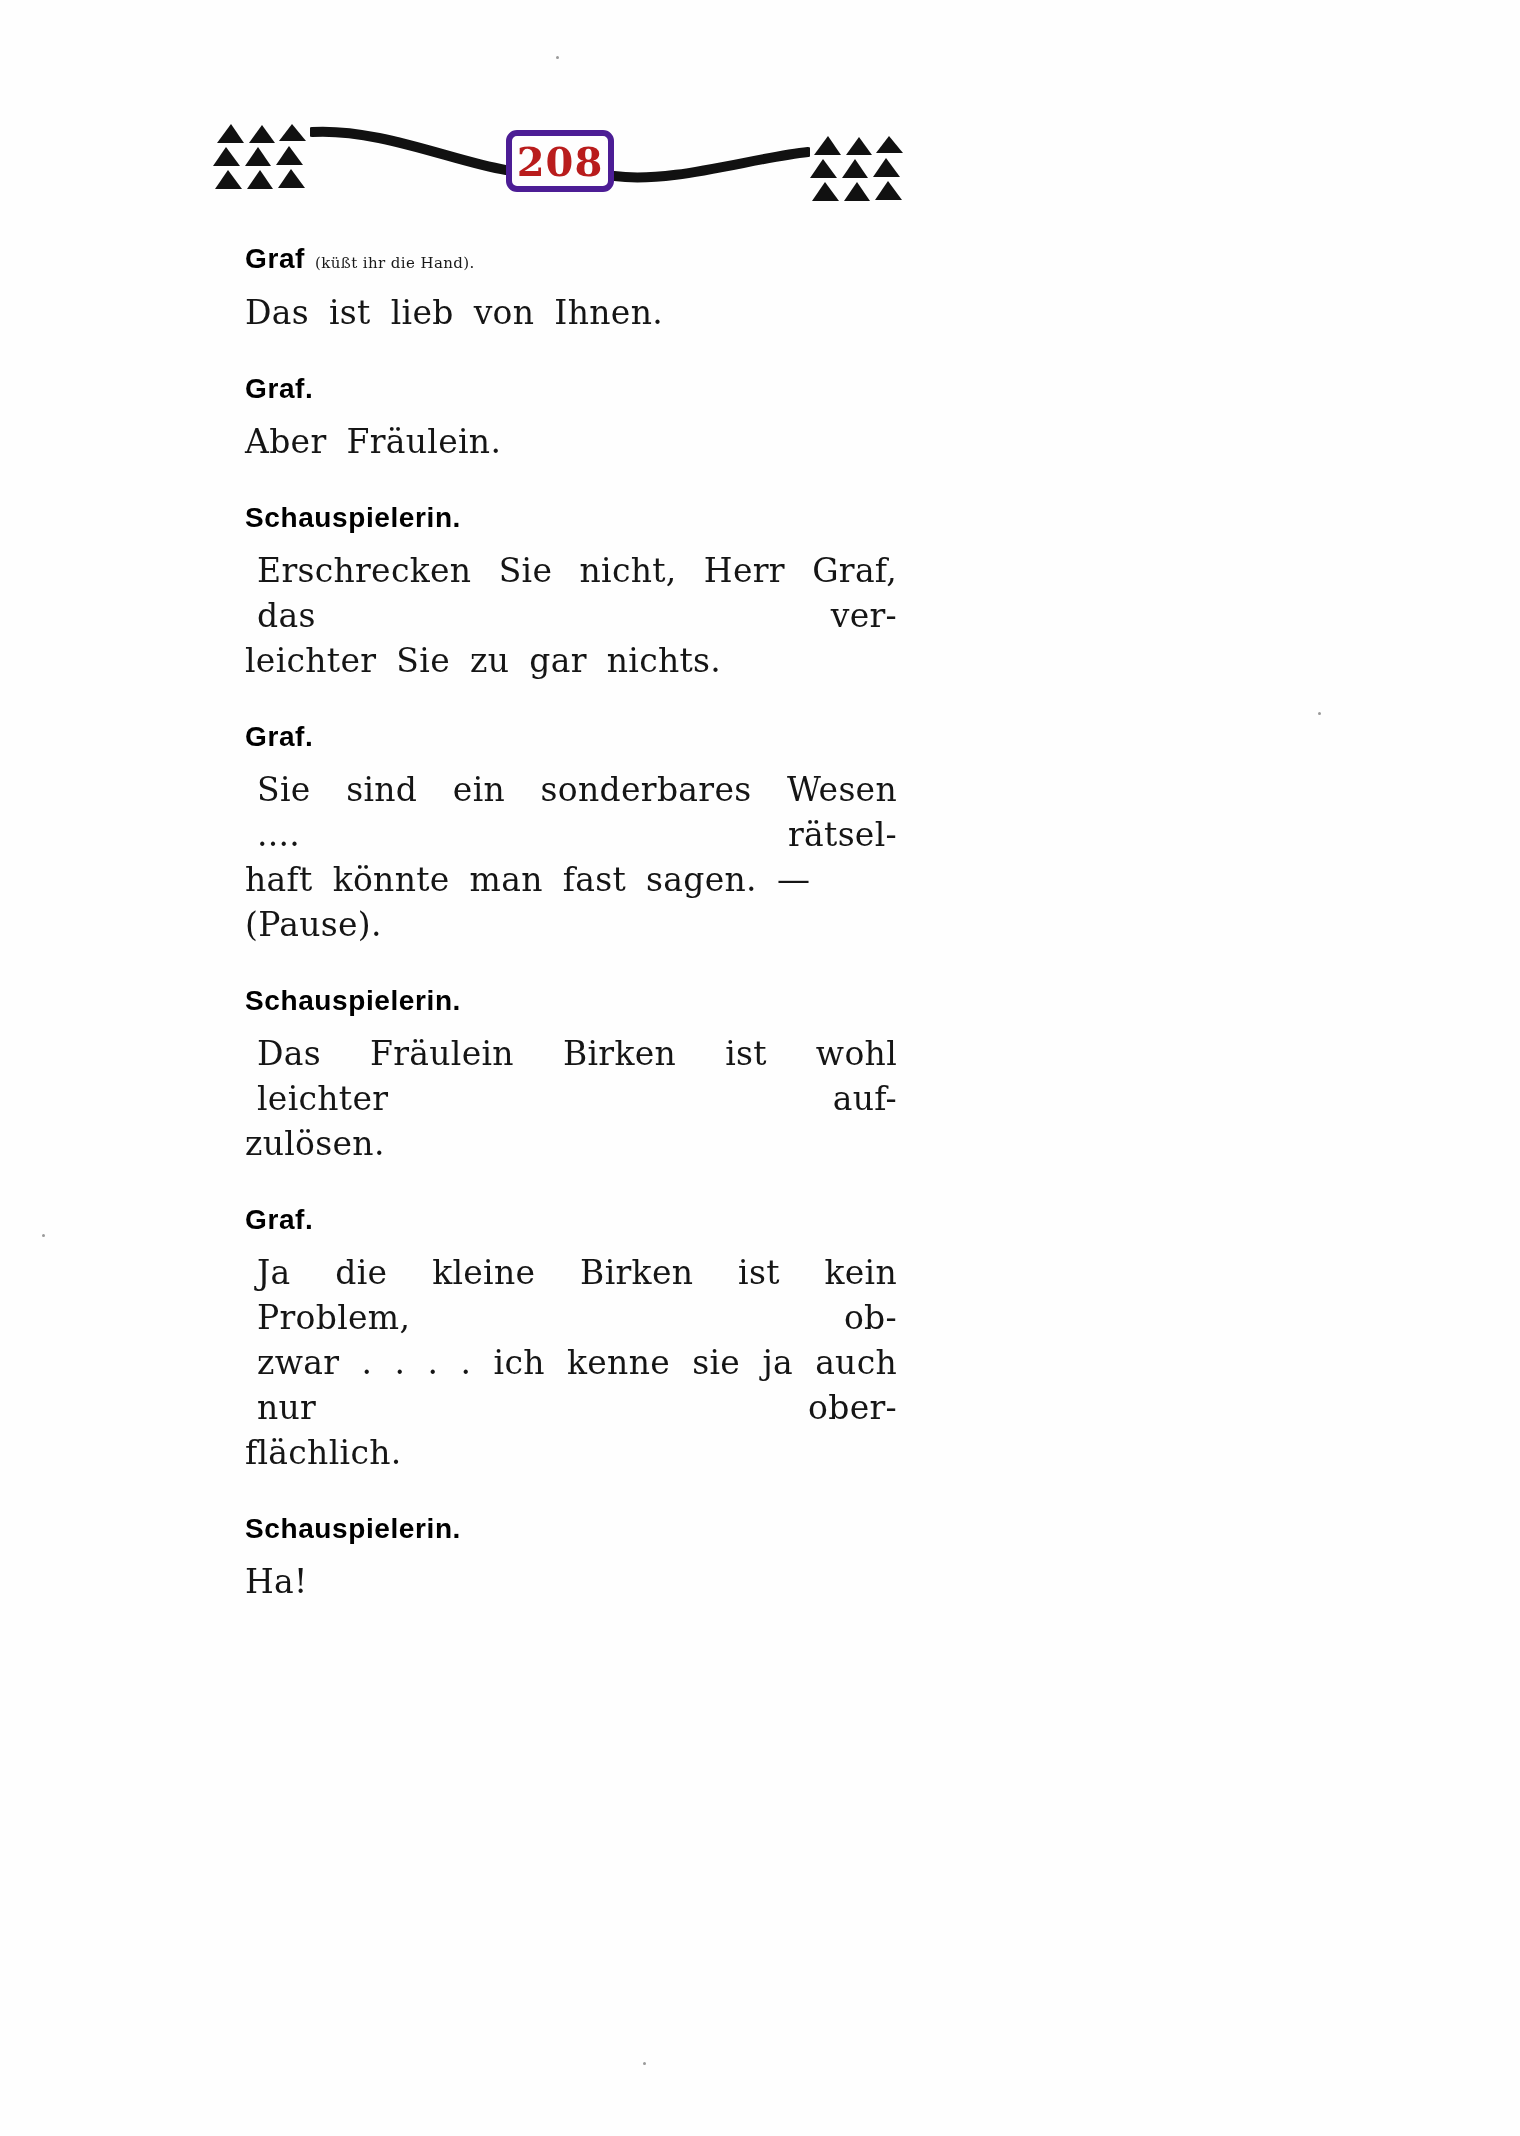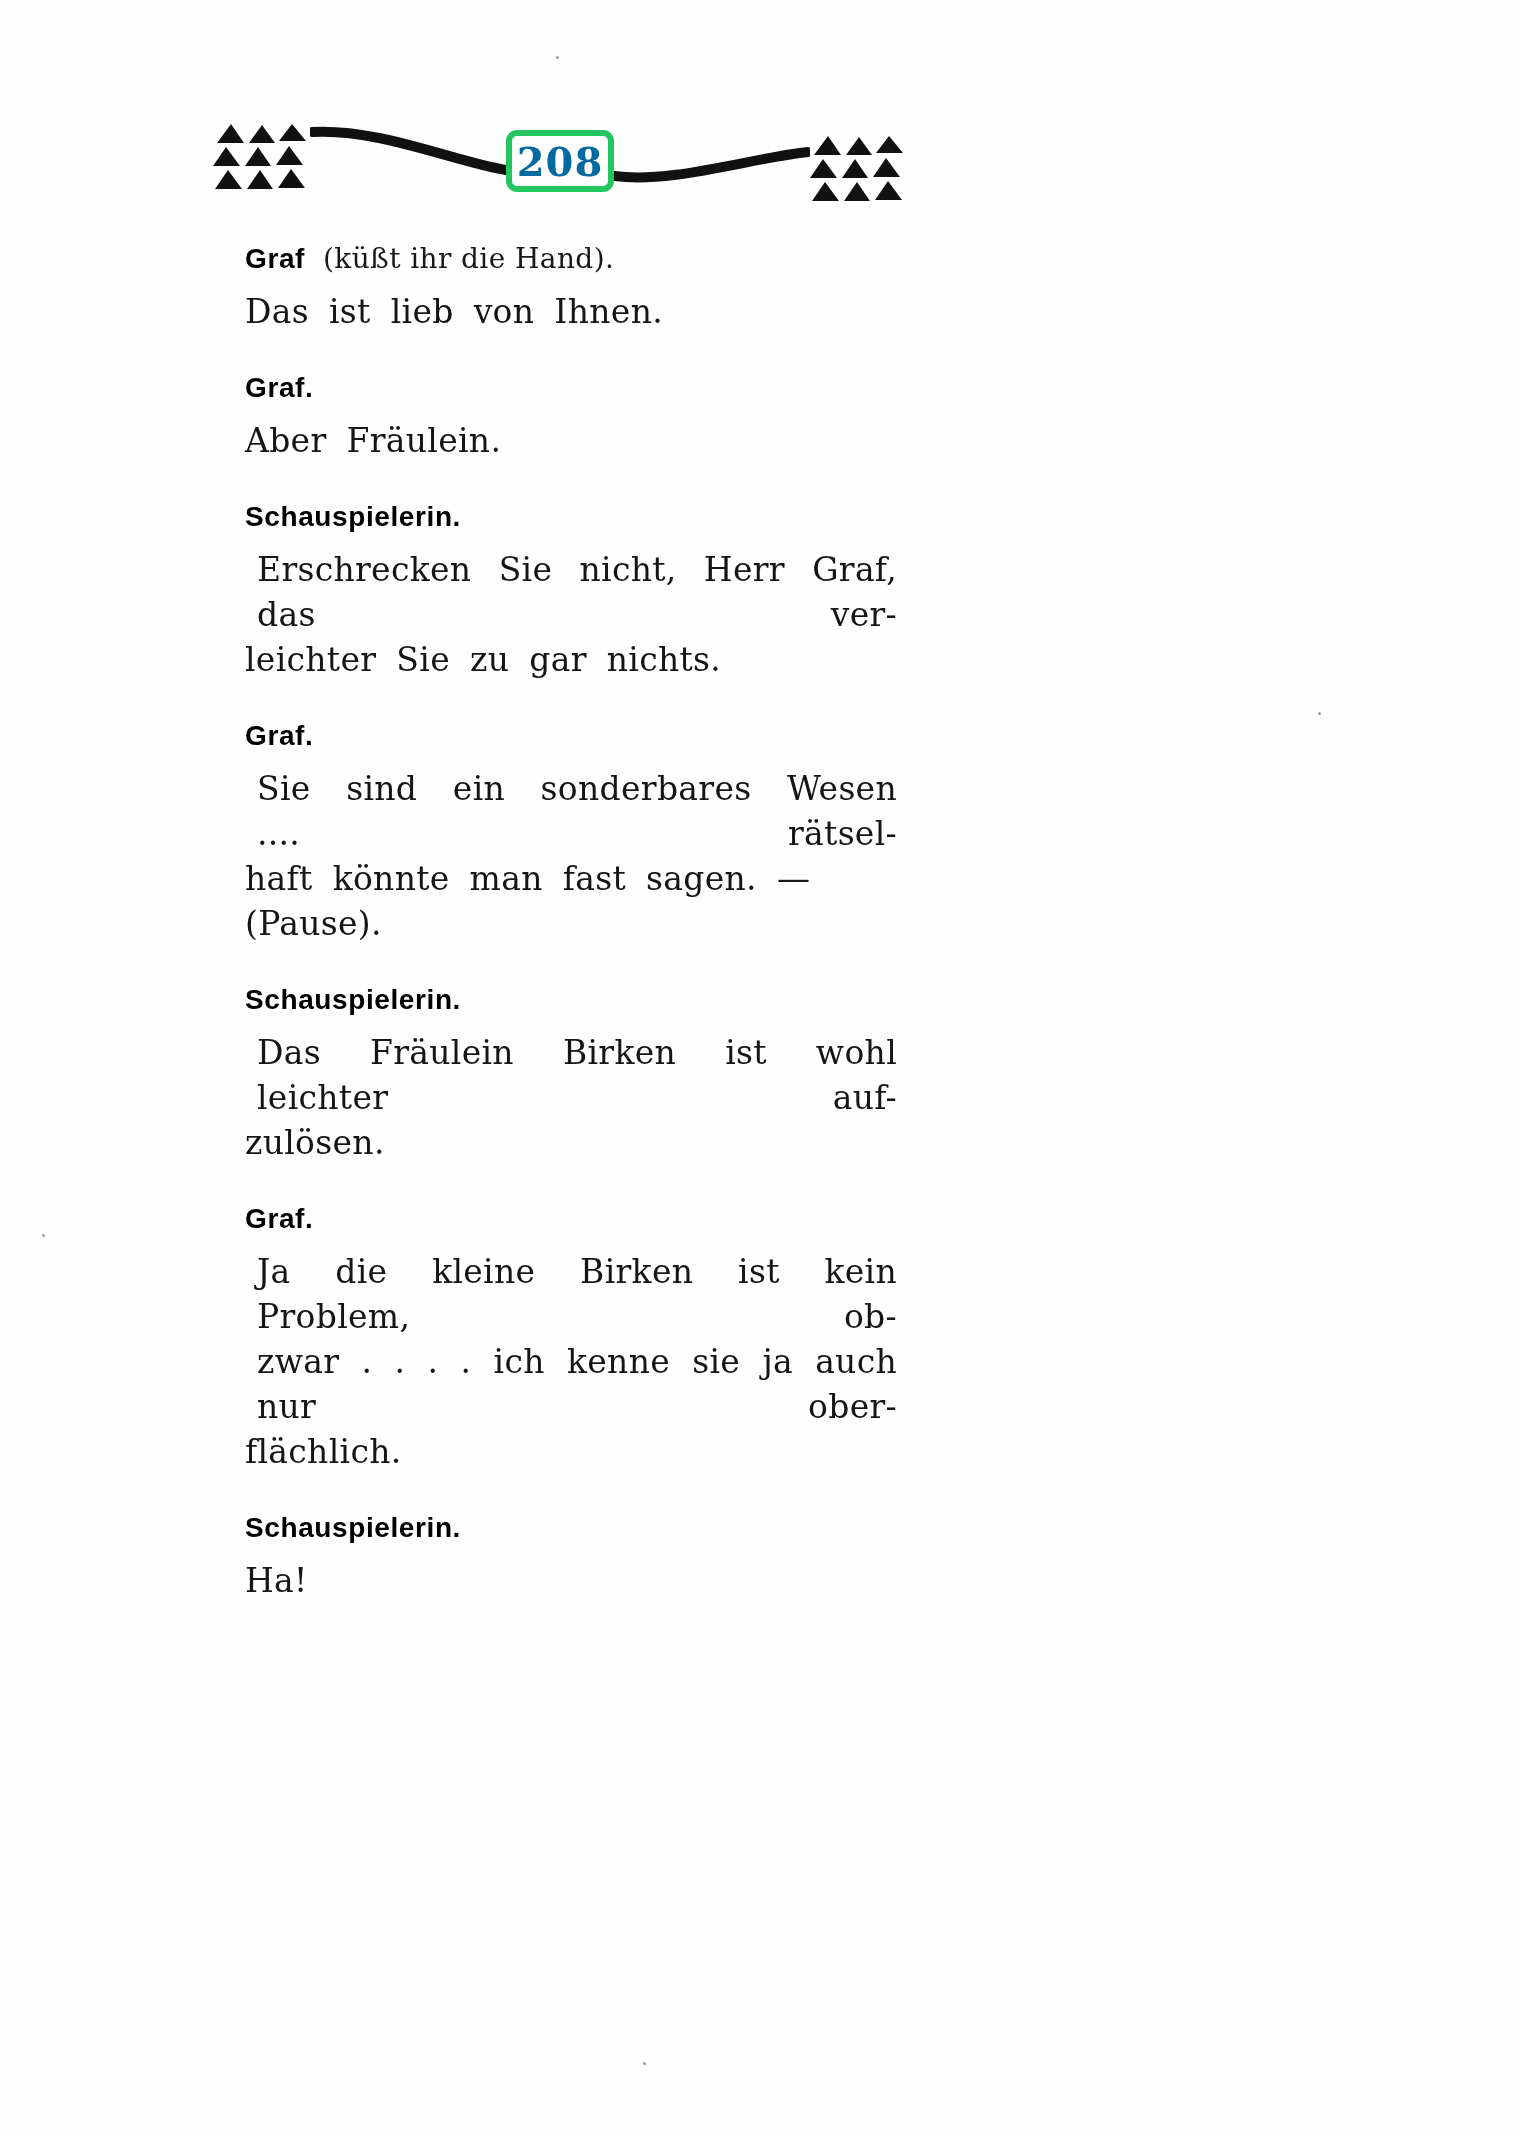"208" .page-box { border: 6px solid #22c55e -> 6px solid #4c1d95; color: #0369a1 -> #b91c1c }
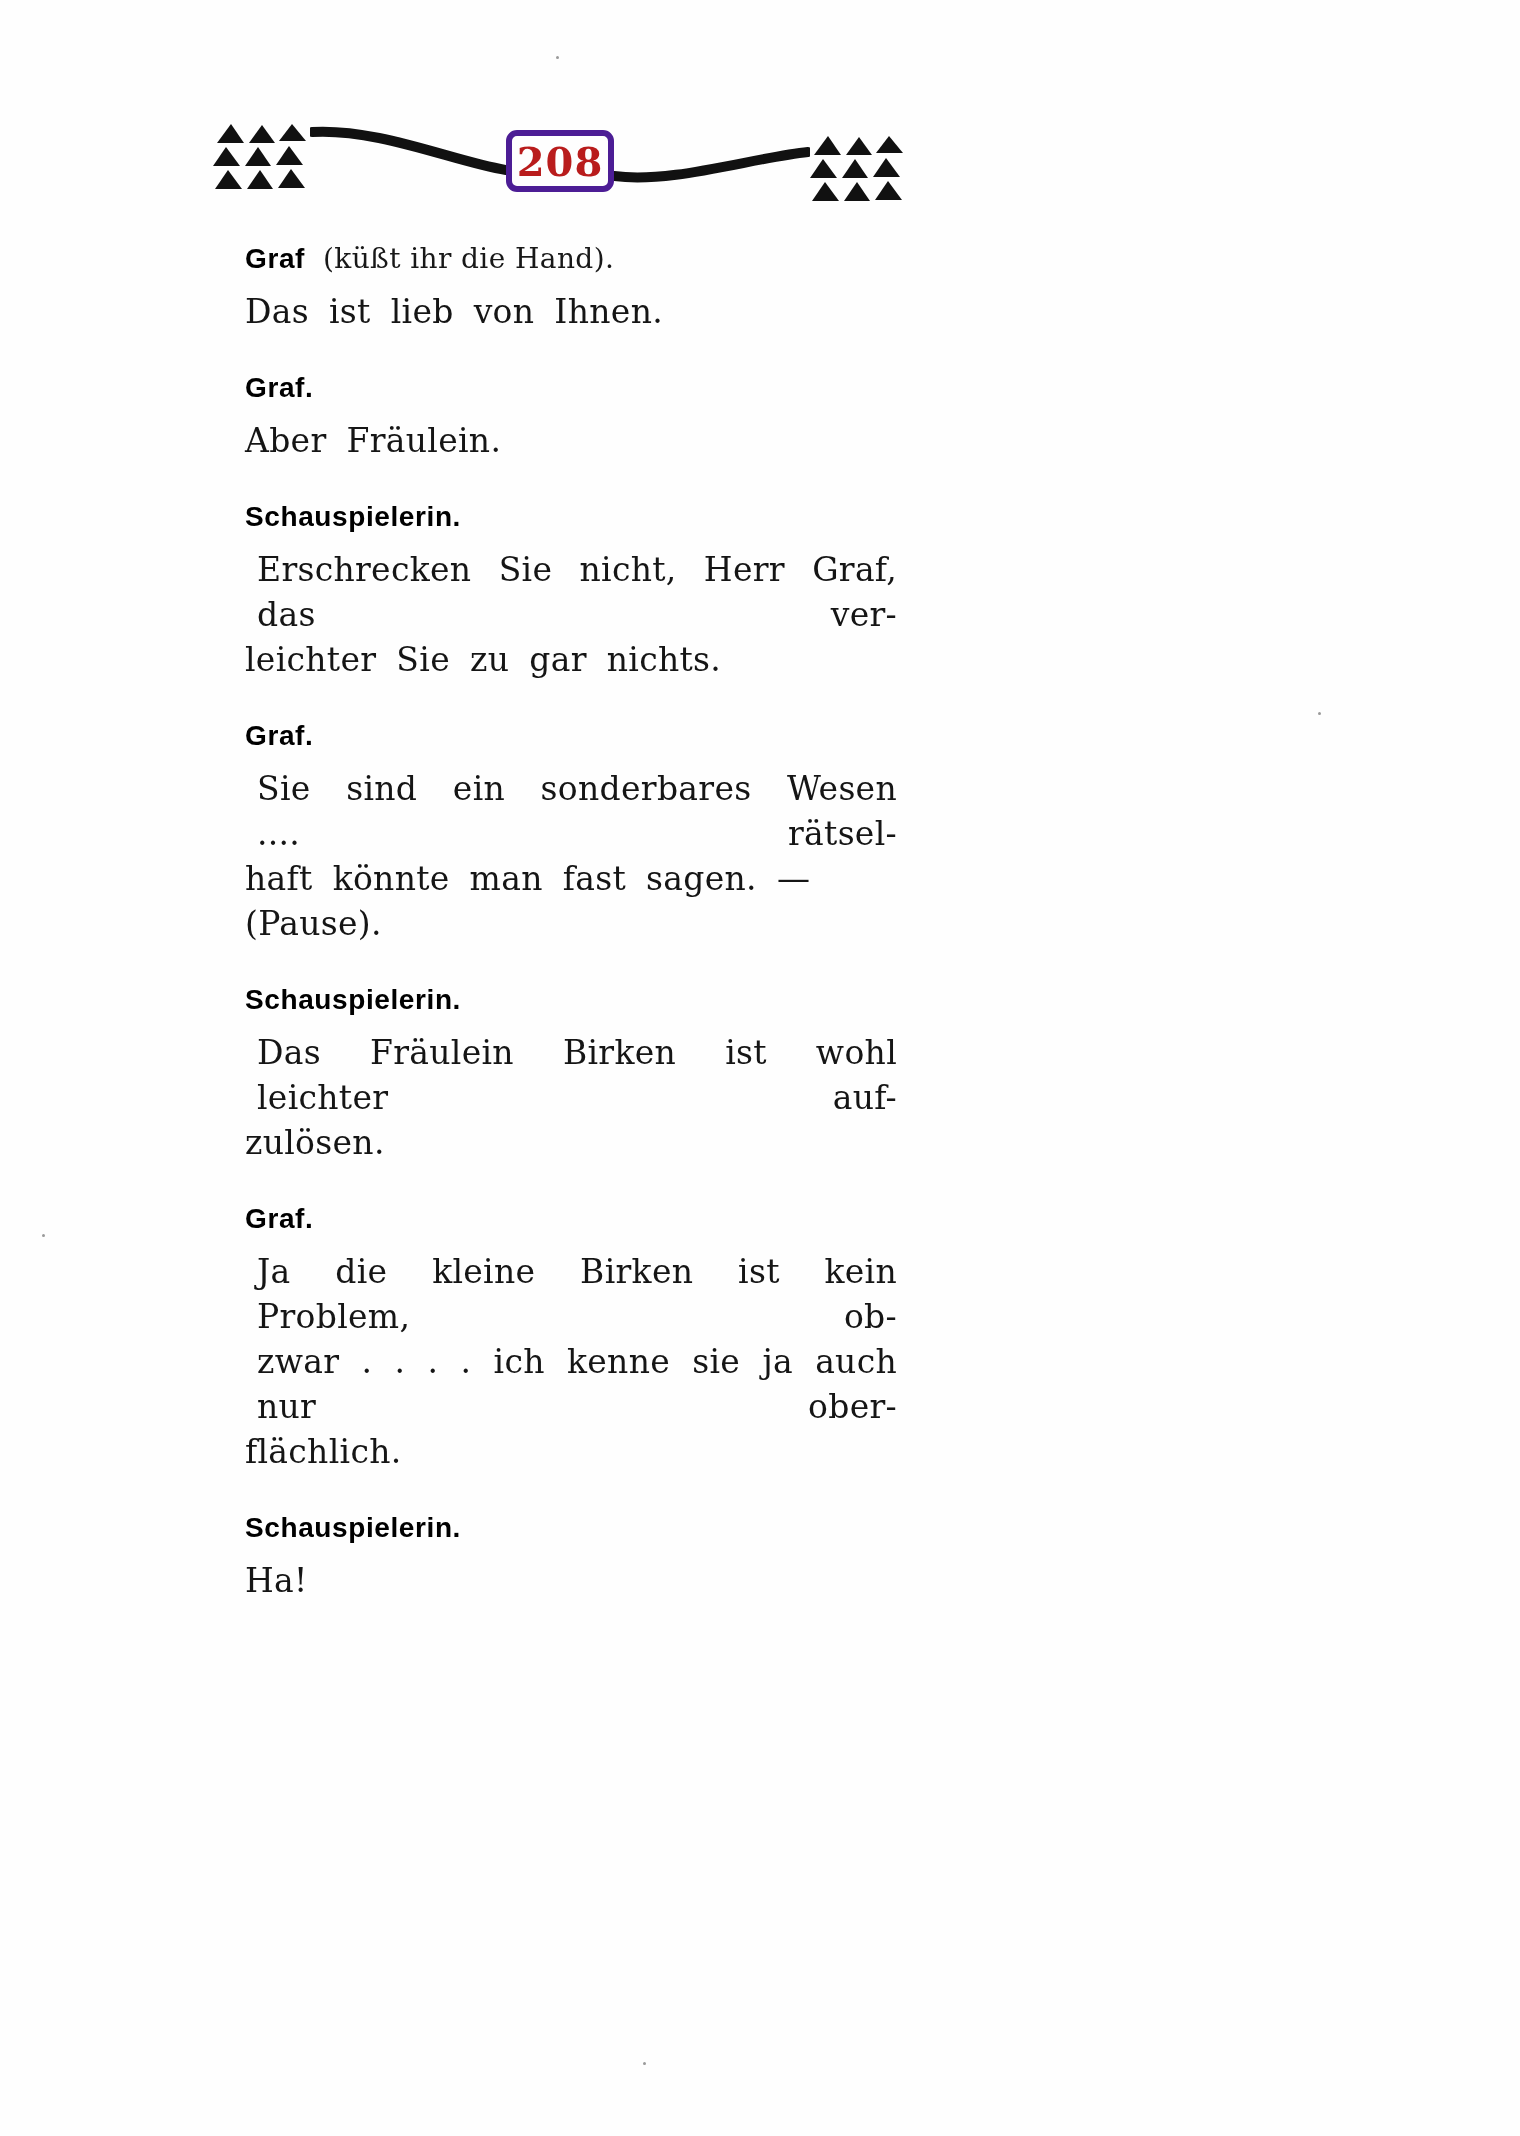"(küßt ihr die Hand)." .direction { font-size: 28px -> 15px; margin-left: 14px -> 6px }
